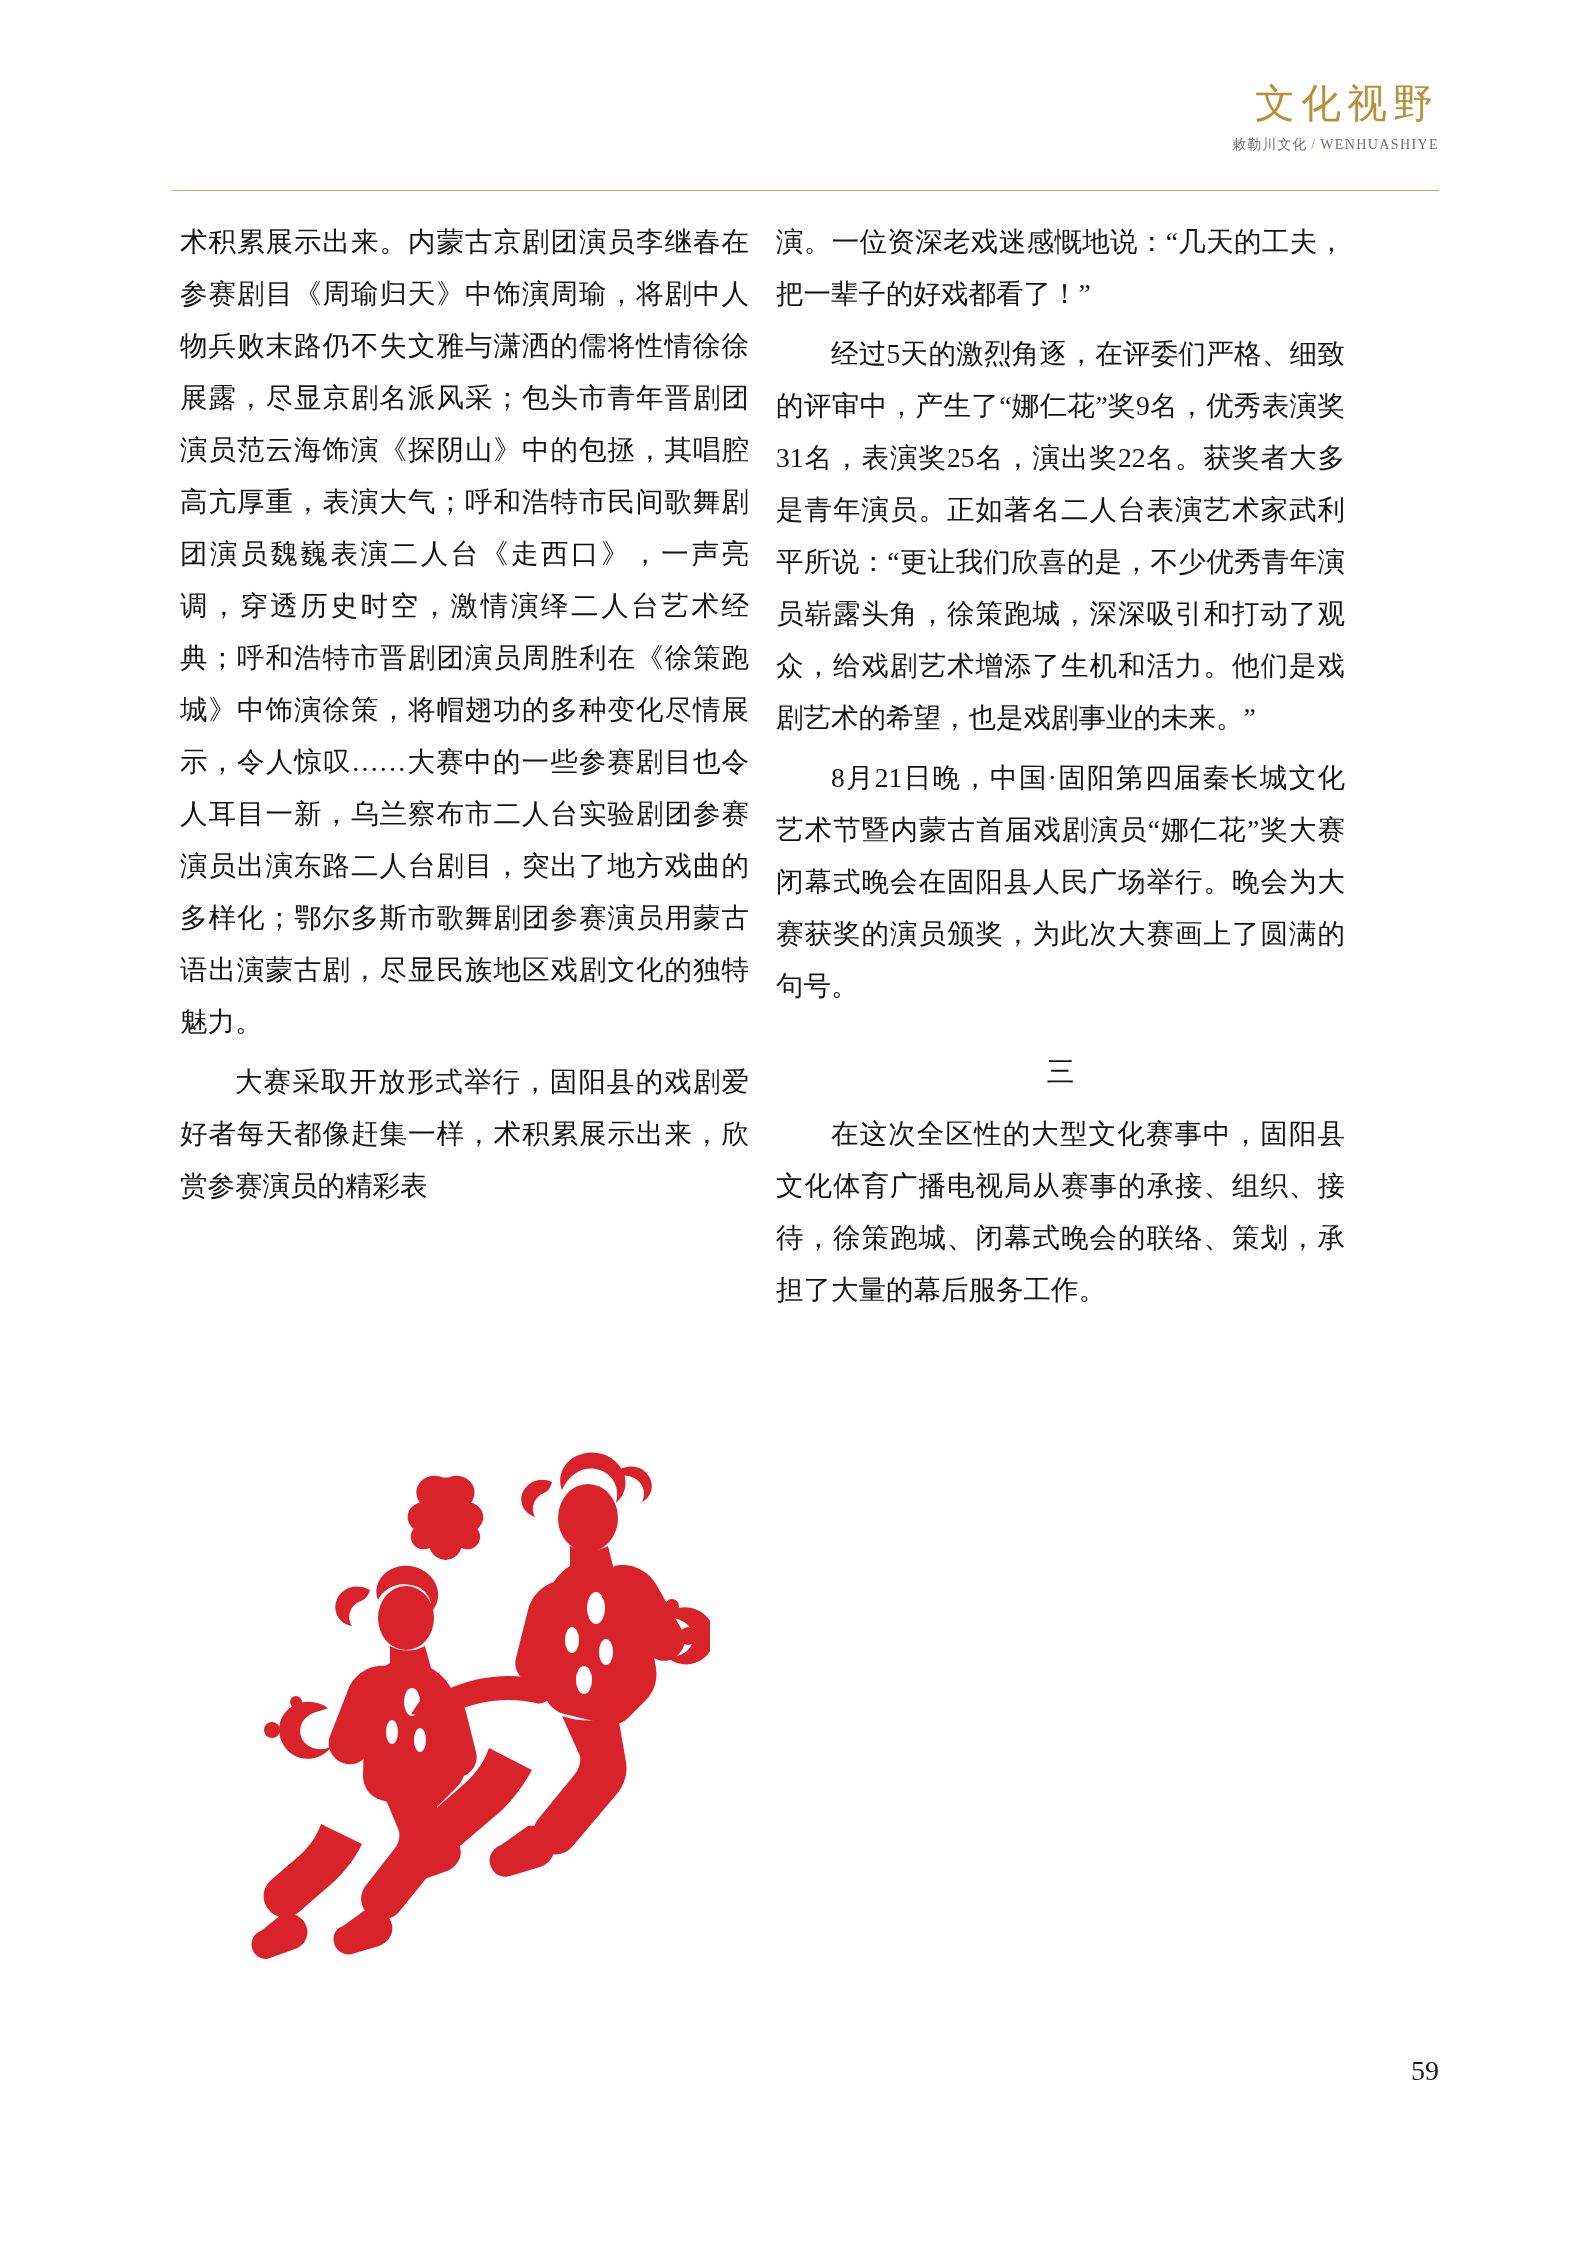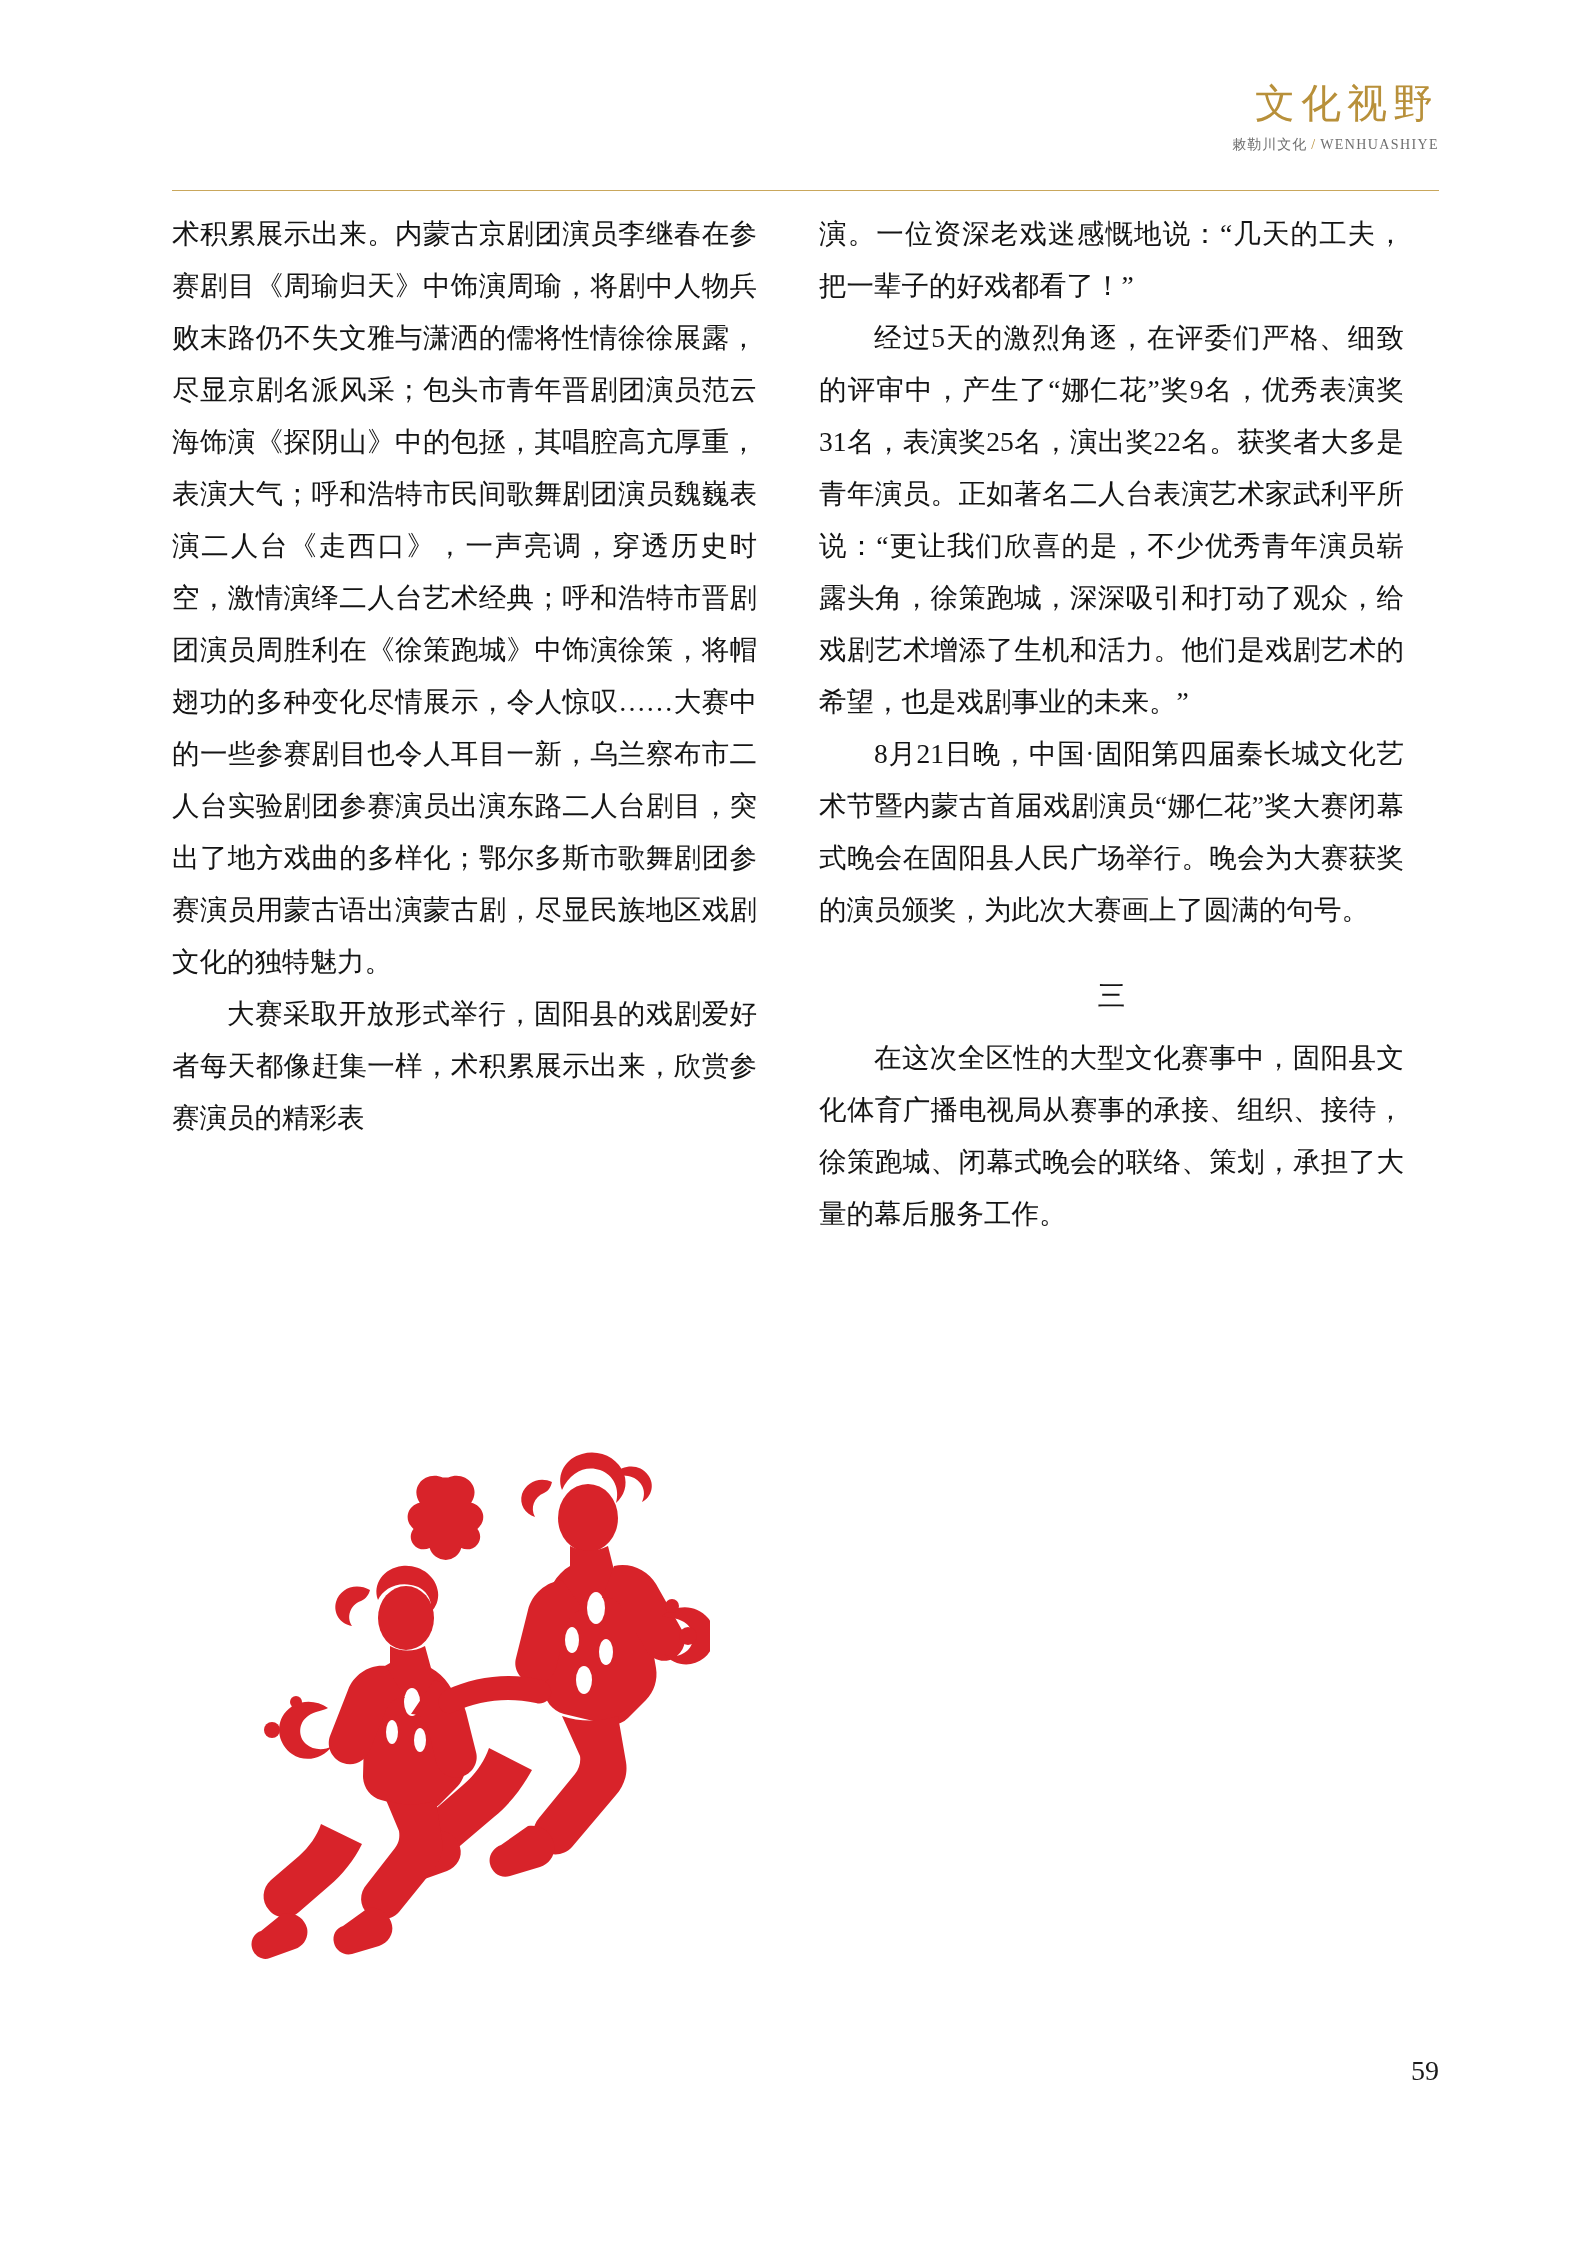"术积累展示出来。内蒙古京剧团演员李继春在参赛剧目《周瑜归天》中饰演周瑜，将剧中人" .para { margin: 0 -> 8px }
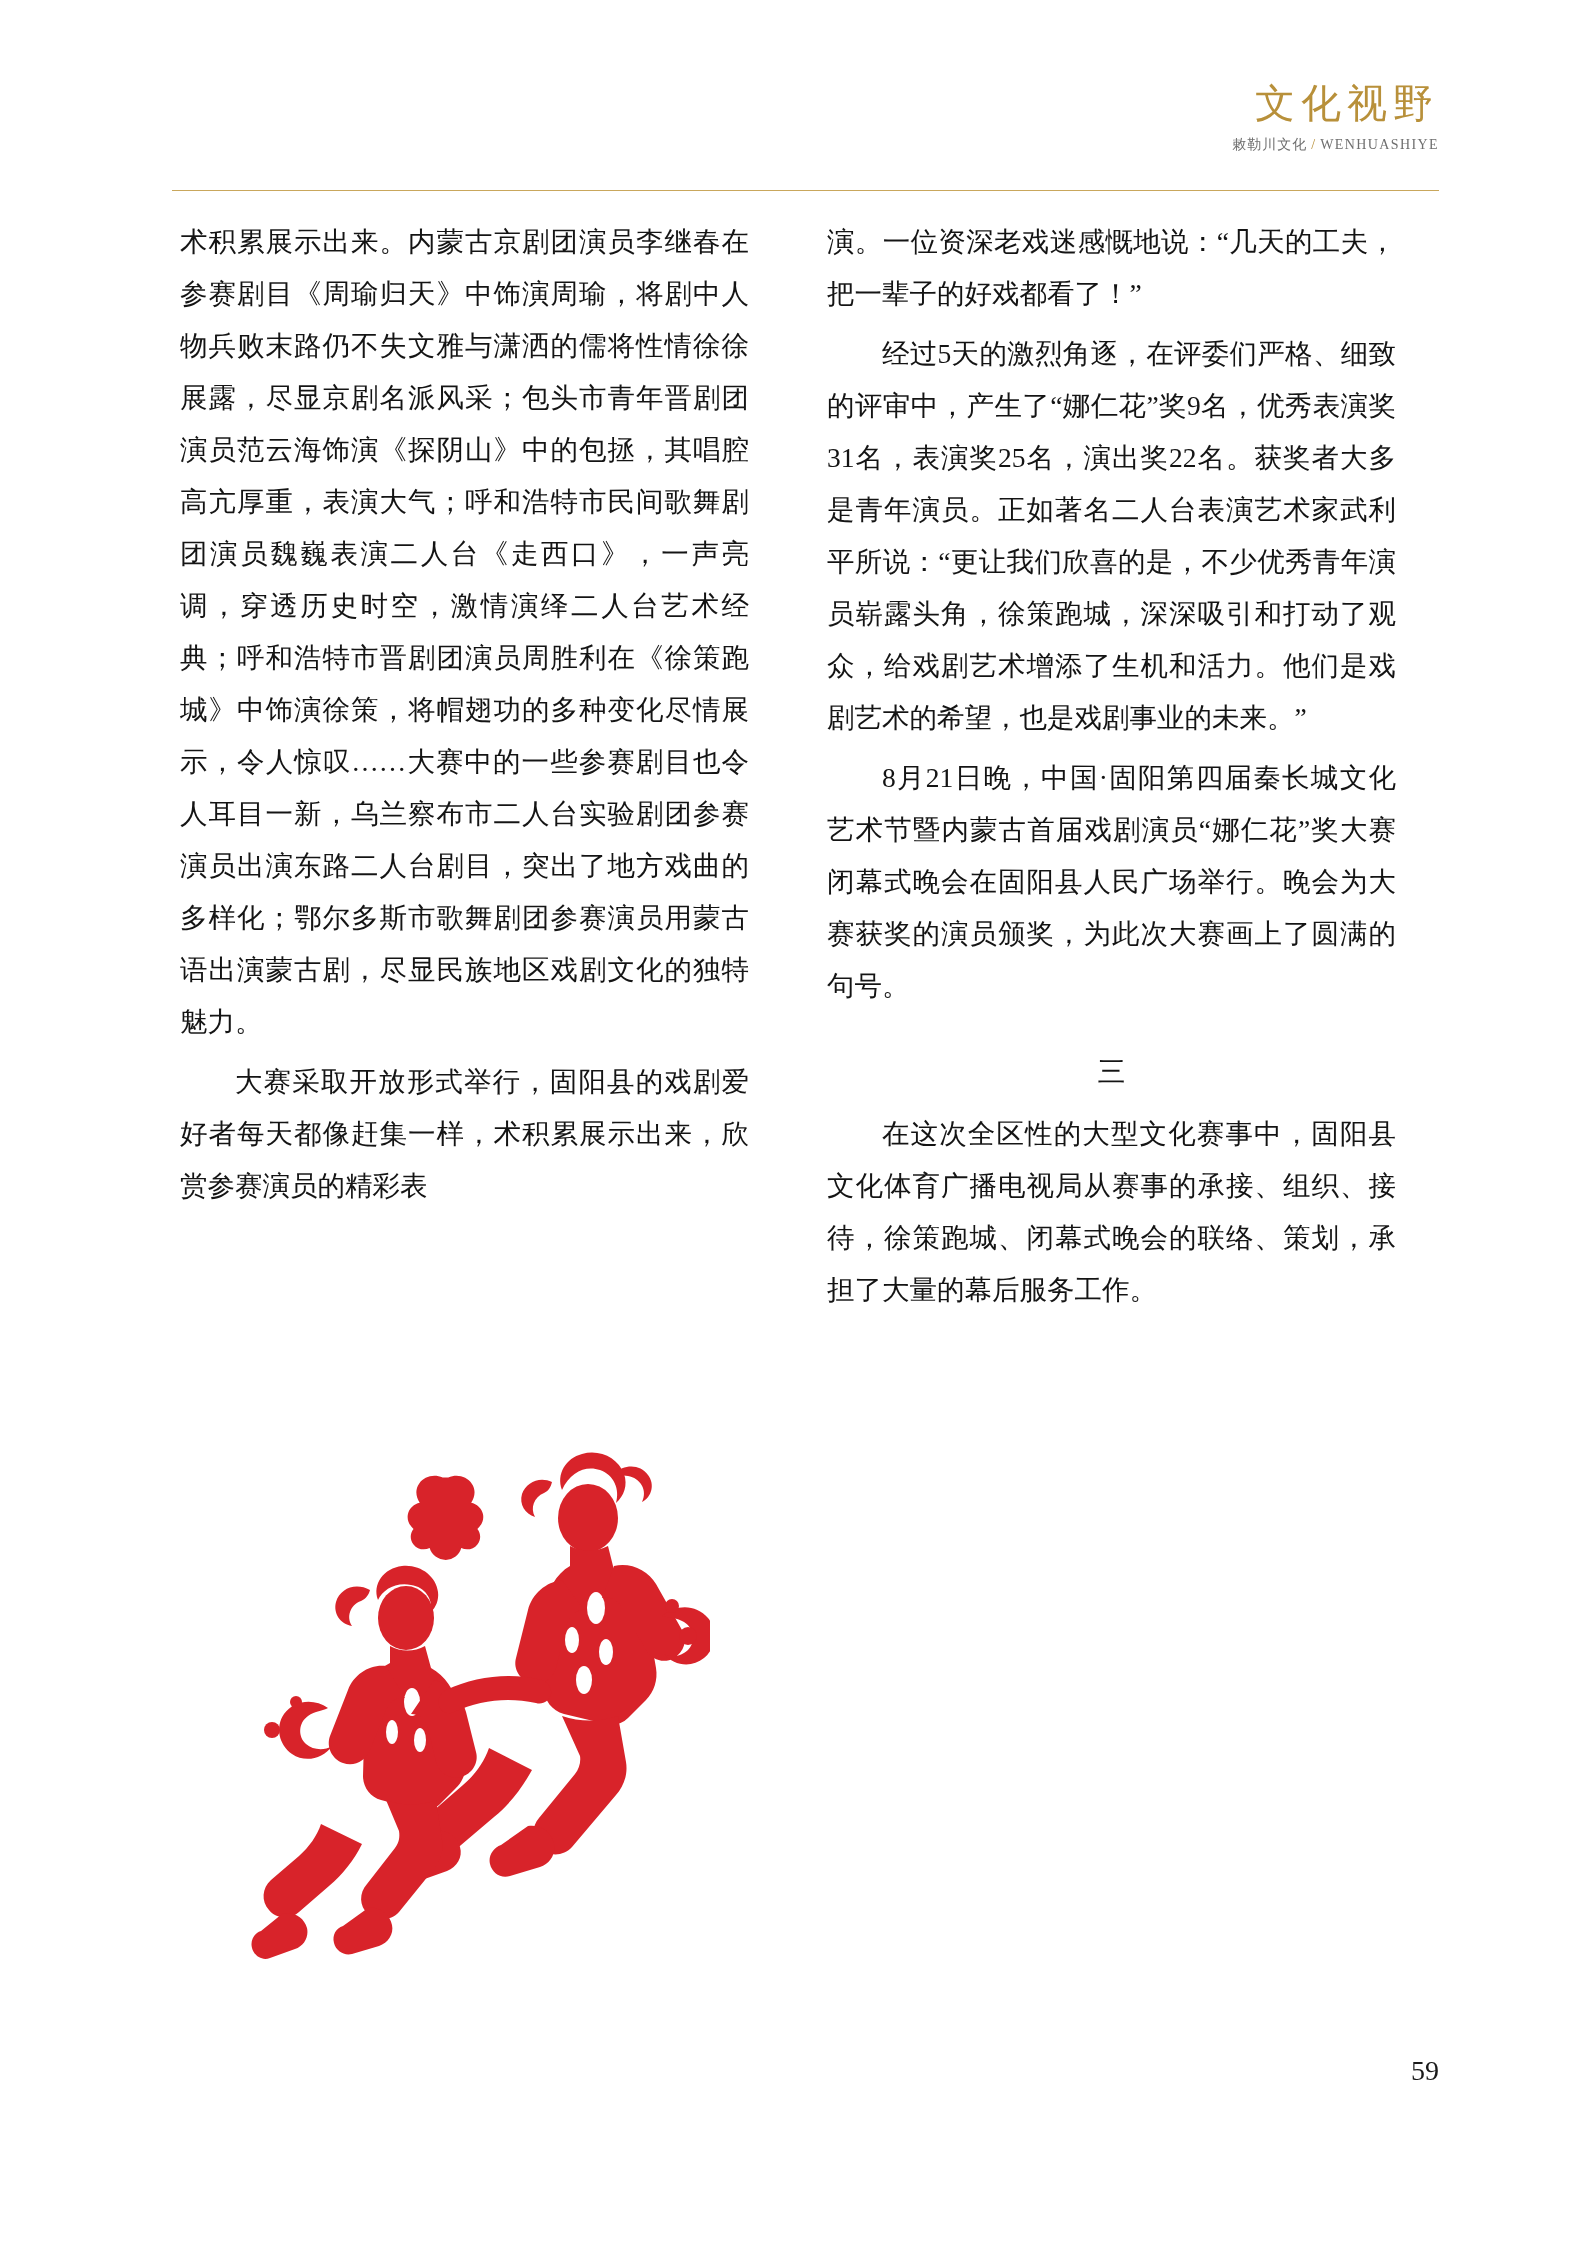"演。一位资深老戏迷感慨地说：“几天的工夫，把一辈子的好戏都看了！”" .col-right { left: 819px -> 768px }
